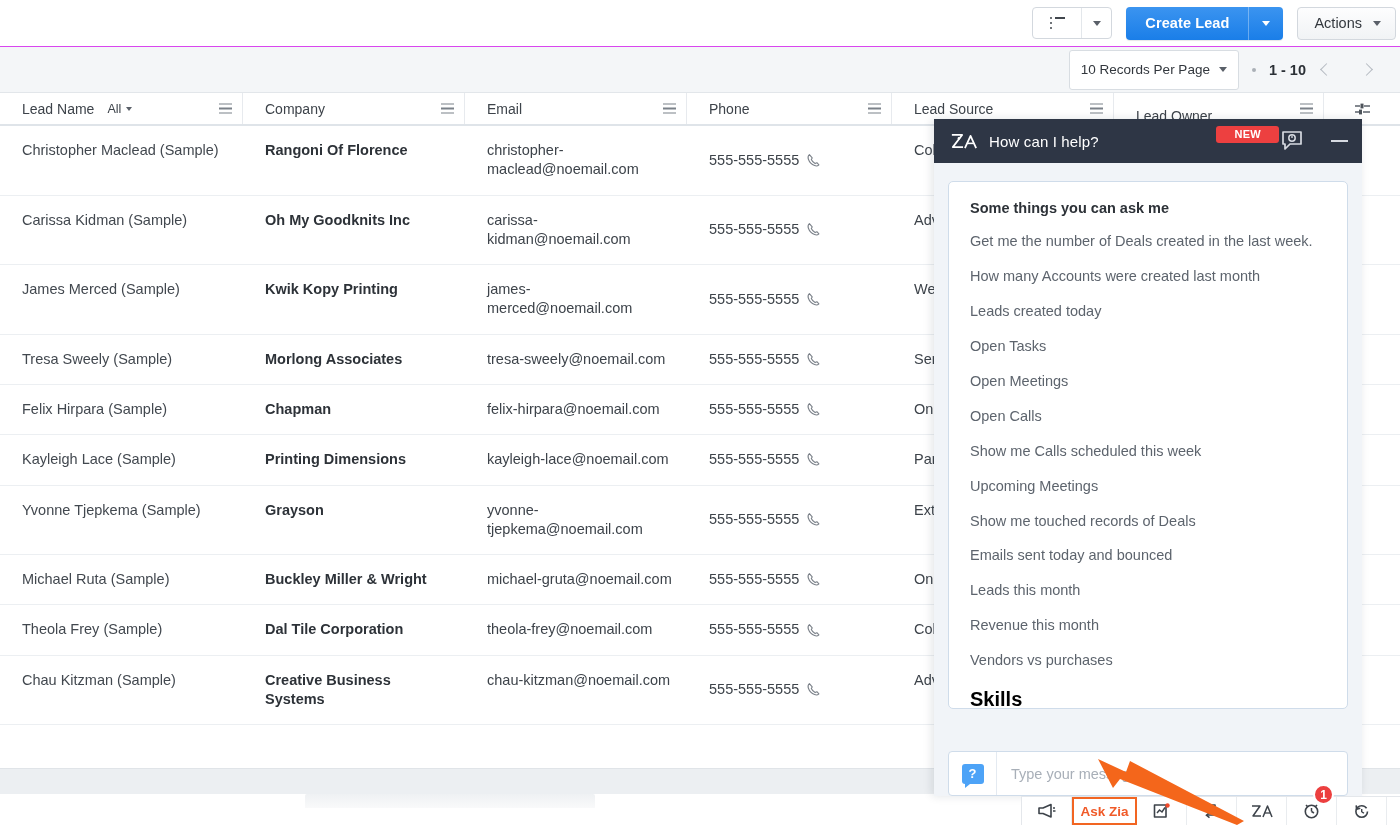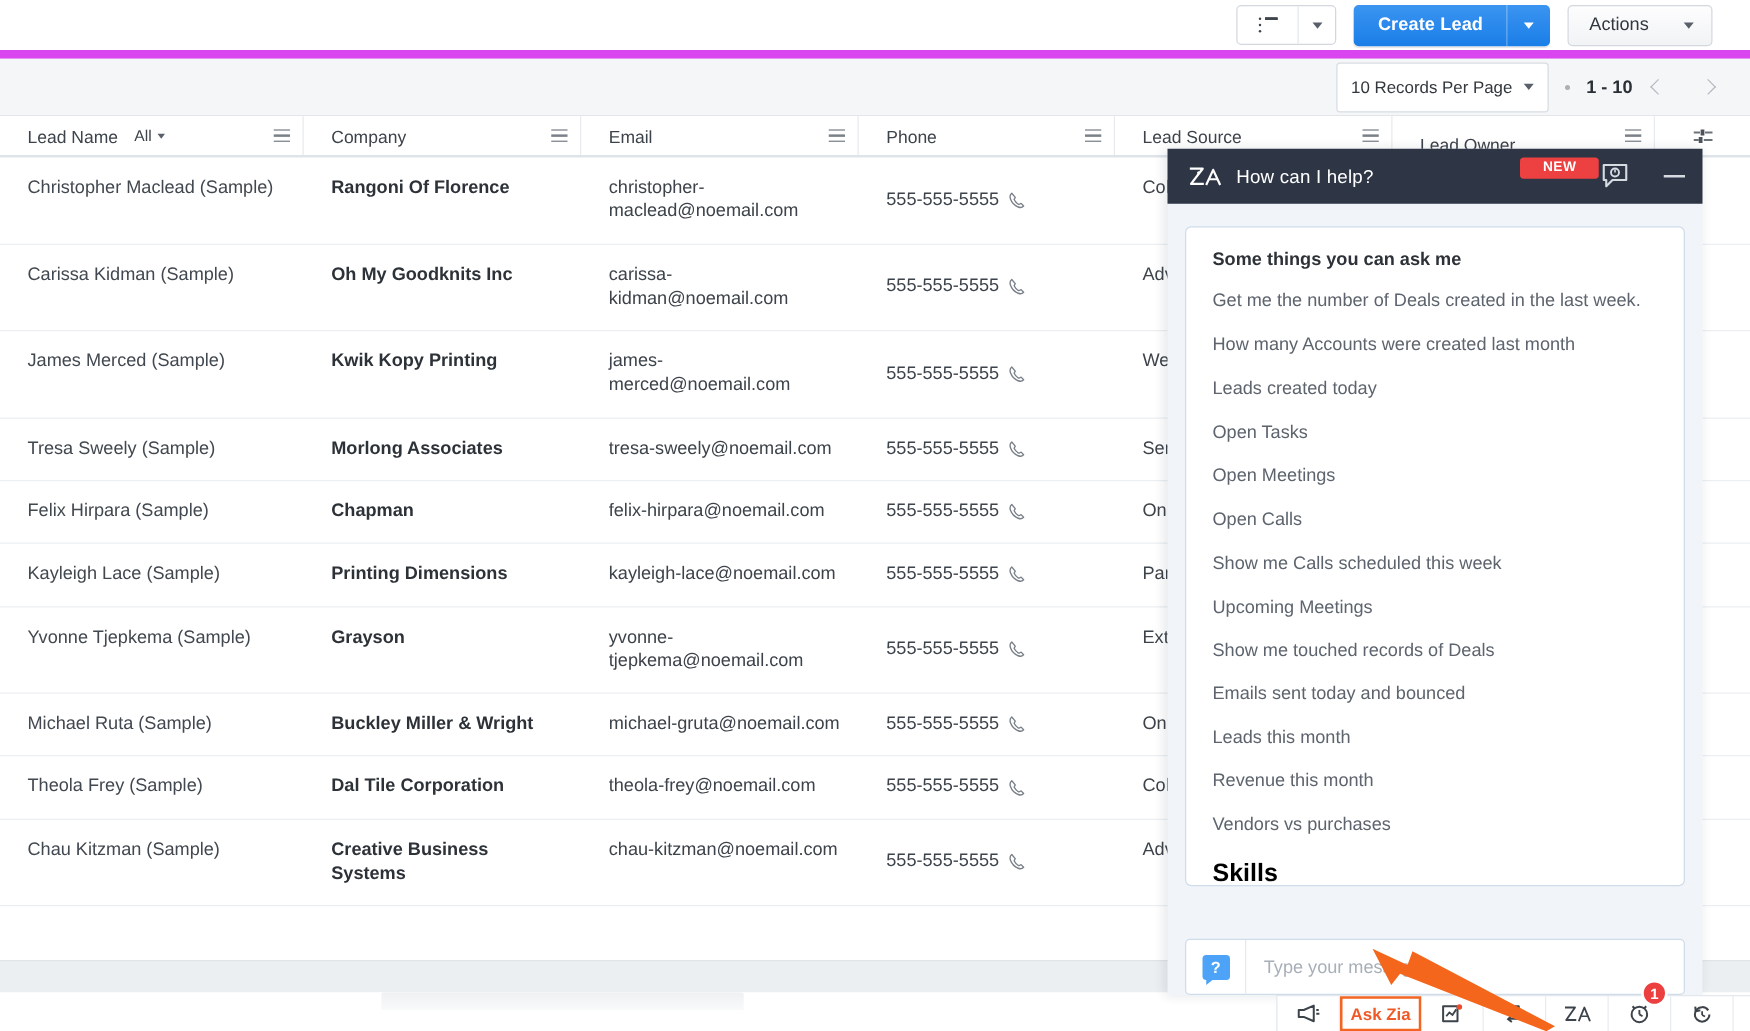"Create Lead" .topbar { border-bottom: 7px solid #d946ef -> 1px solid #d946ef; padding-right: 30px -> 4px }
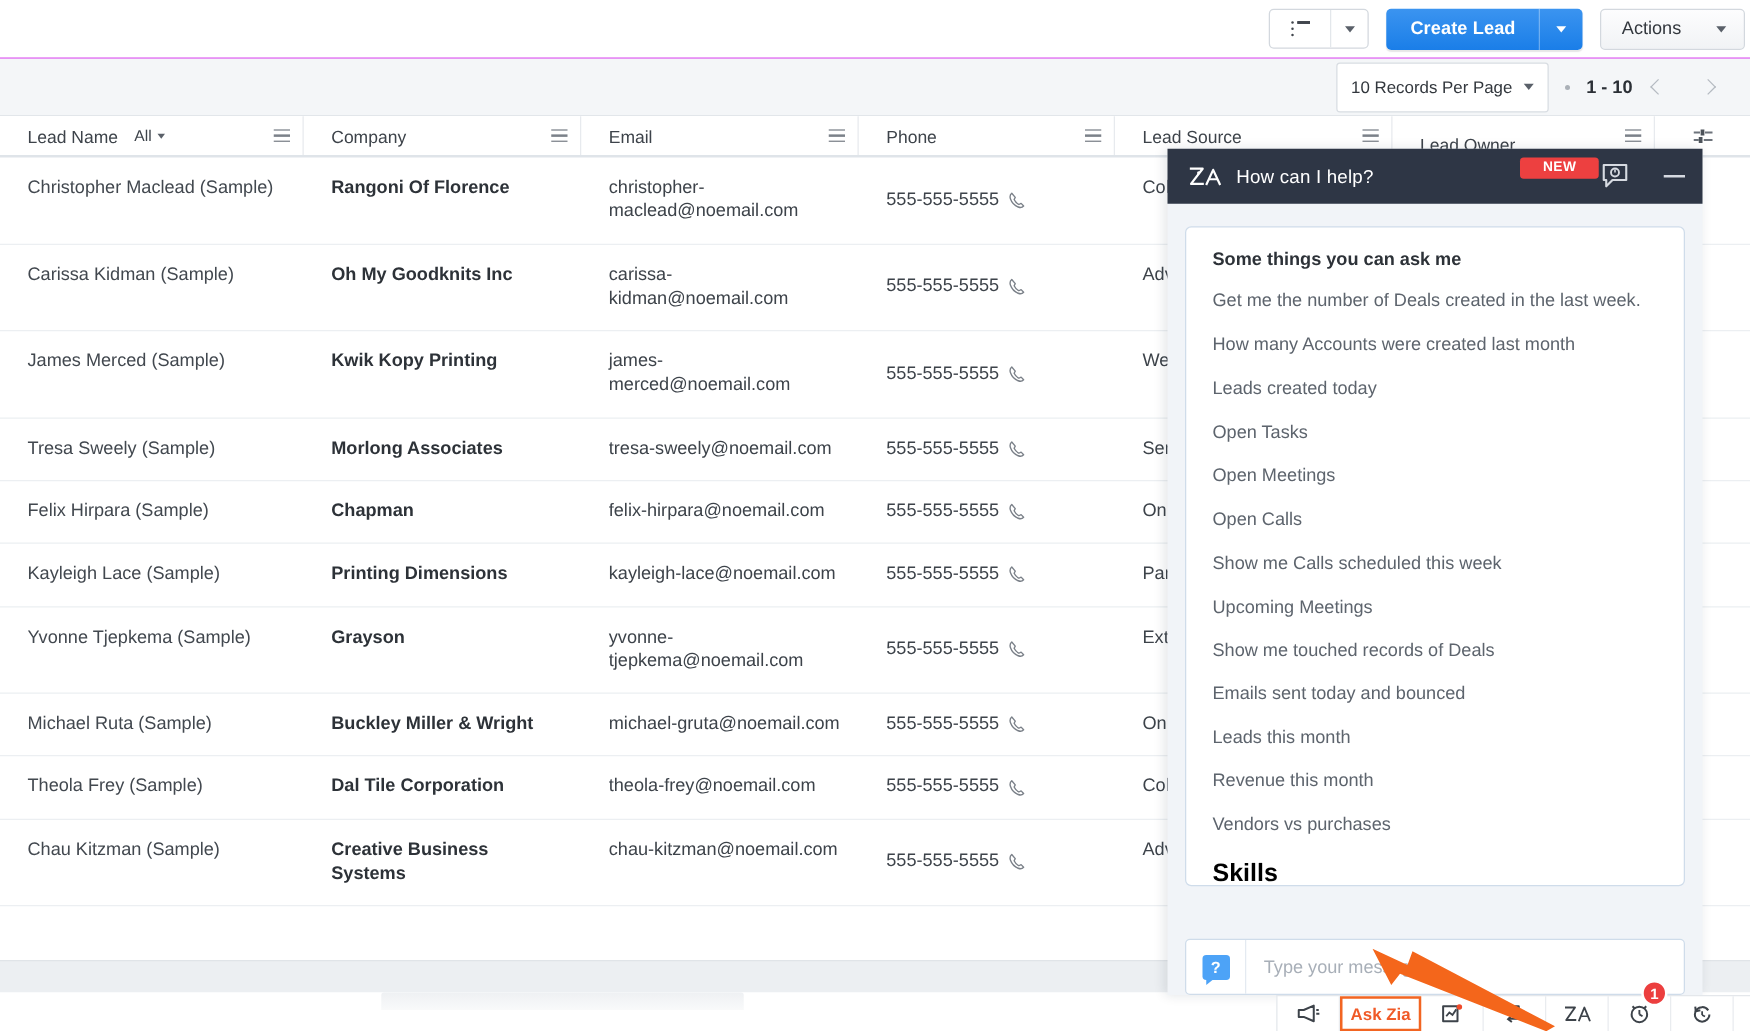"Actions" .actionsbtn { gap: 28px -> 11px }
